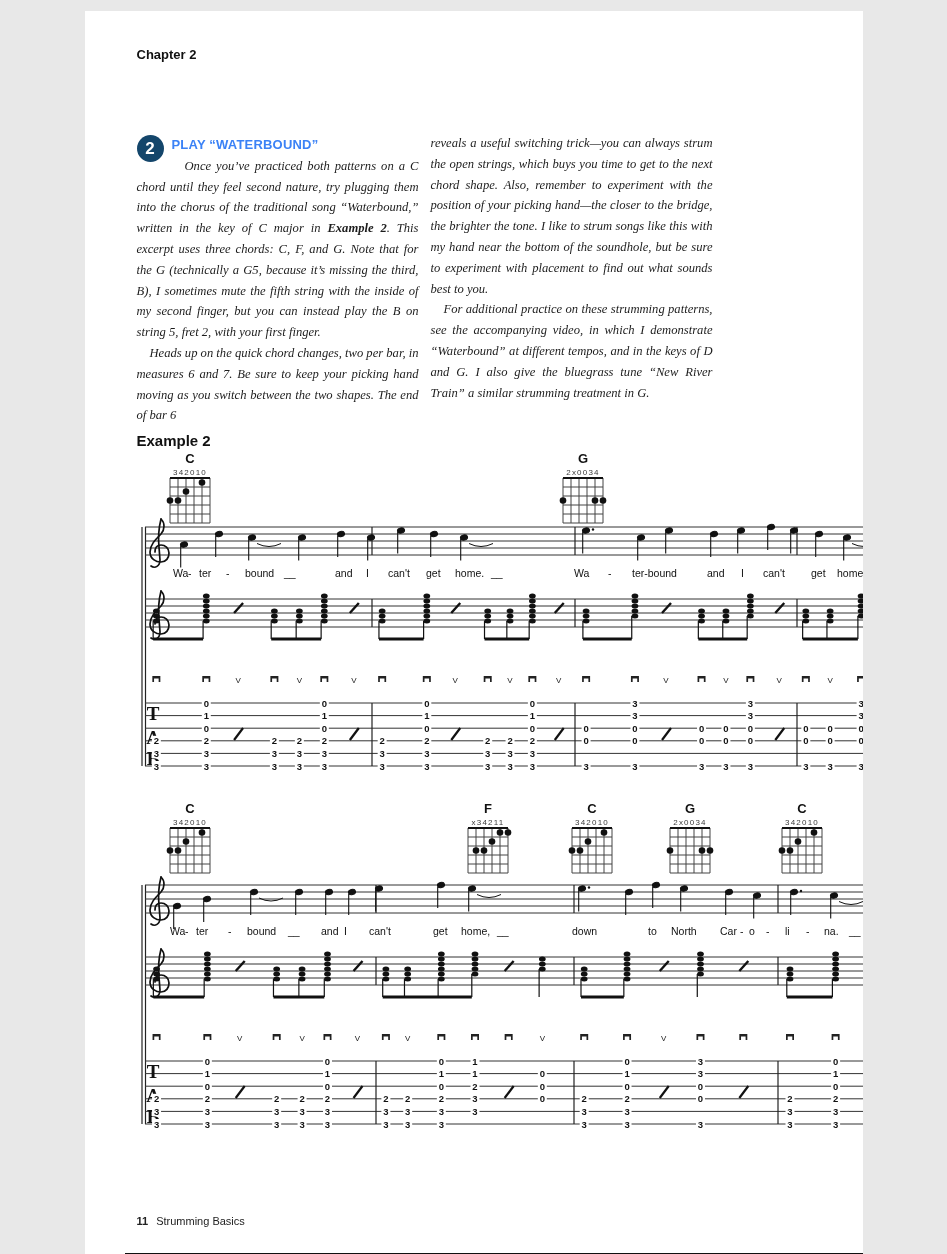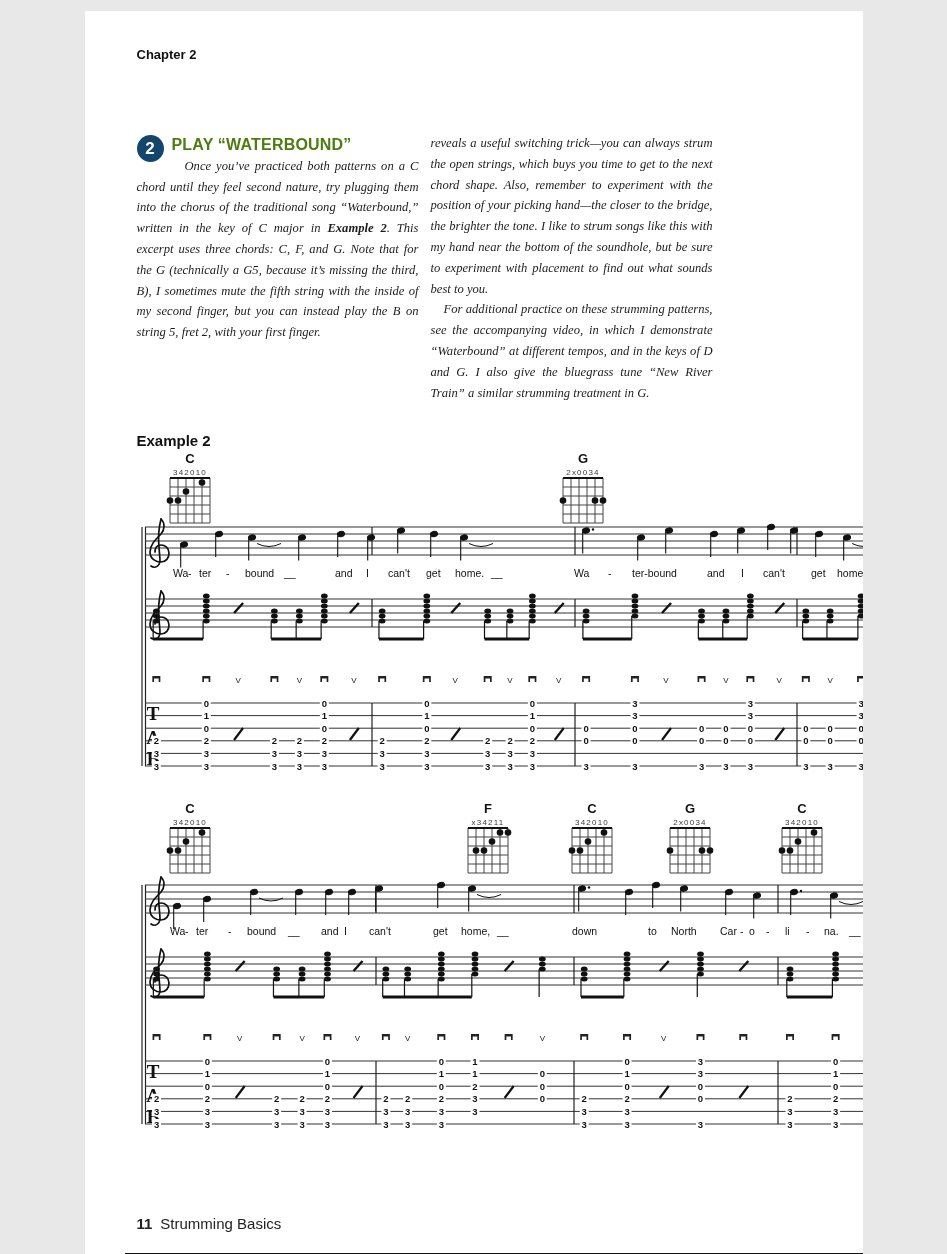"PLAY “WATERBOUND”" h3.sec { color: #4d7c0f -> #3b82f6; font-size: 16px -> 13px }
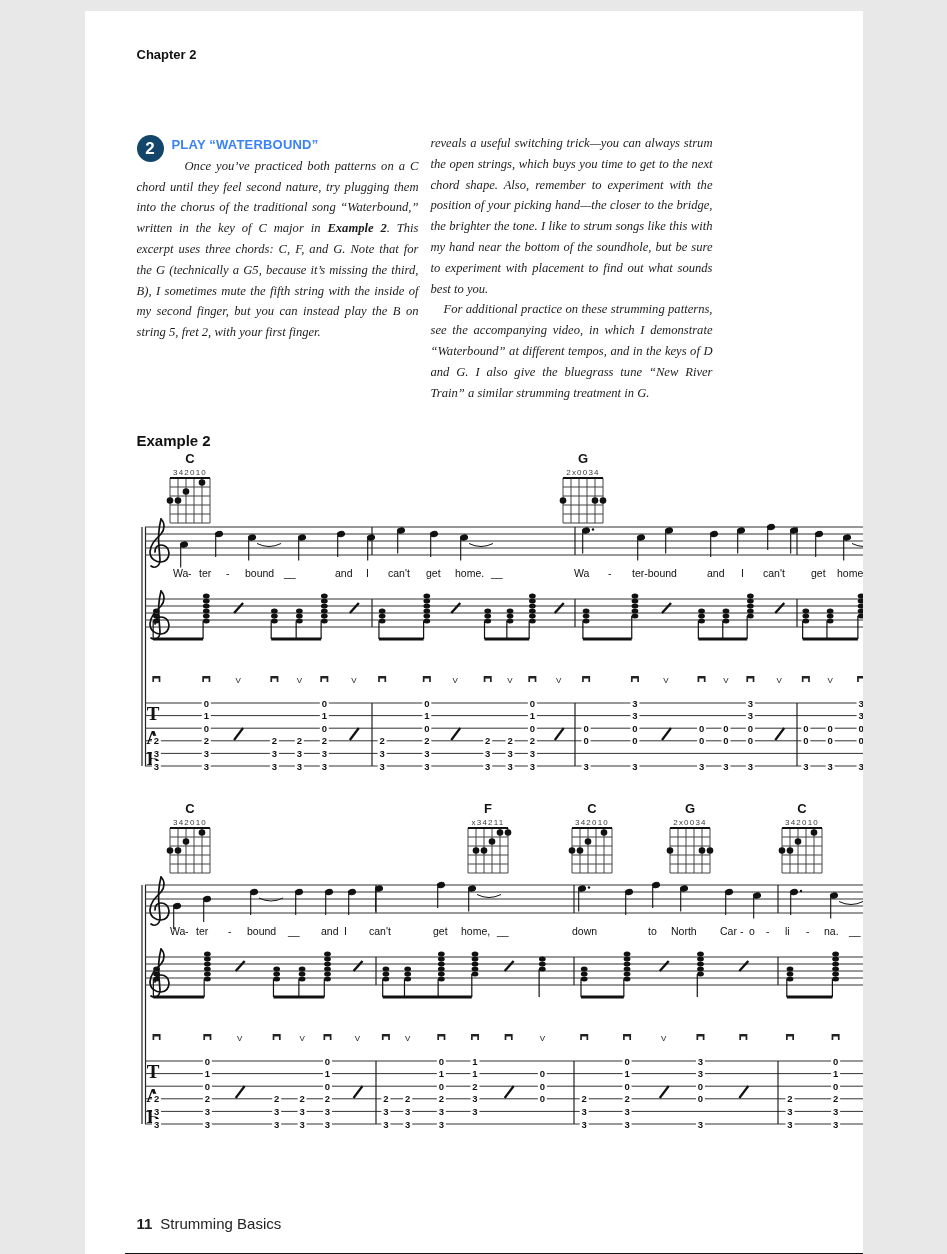"Heads up on the quick" p.ind { html: none -> <p><span>Heads up on the quick chord changes, two per bar, in measures 6 and 7. Be sure to keep your picking hand moving as you switch between the two shapes. The end of bar 6</span></p> }
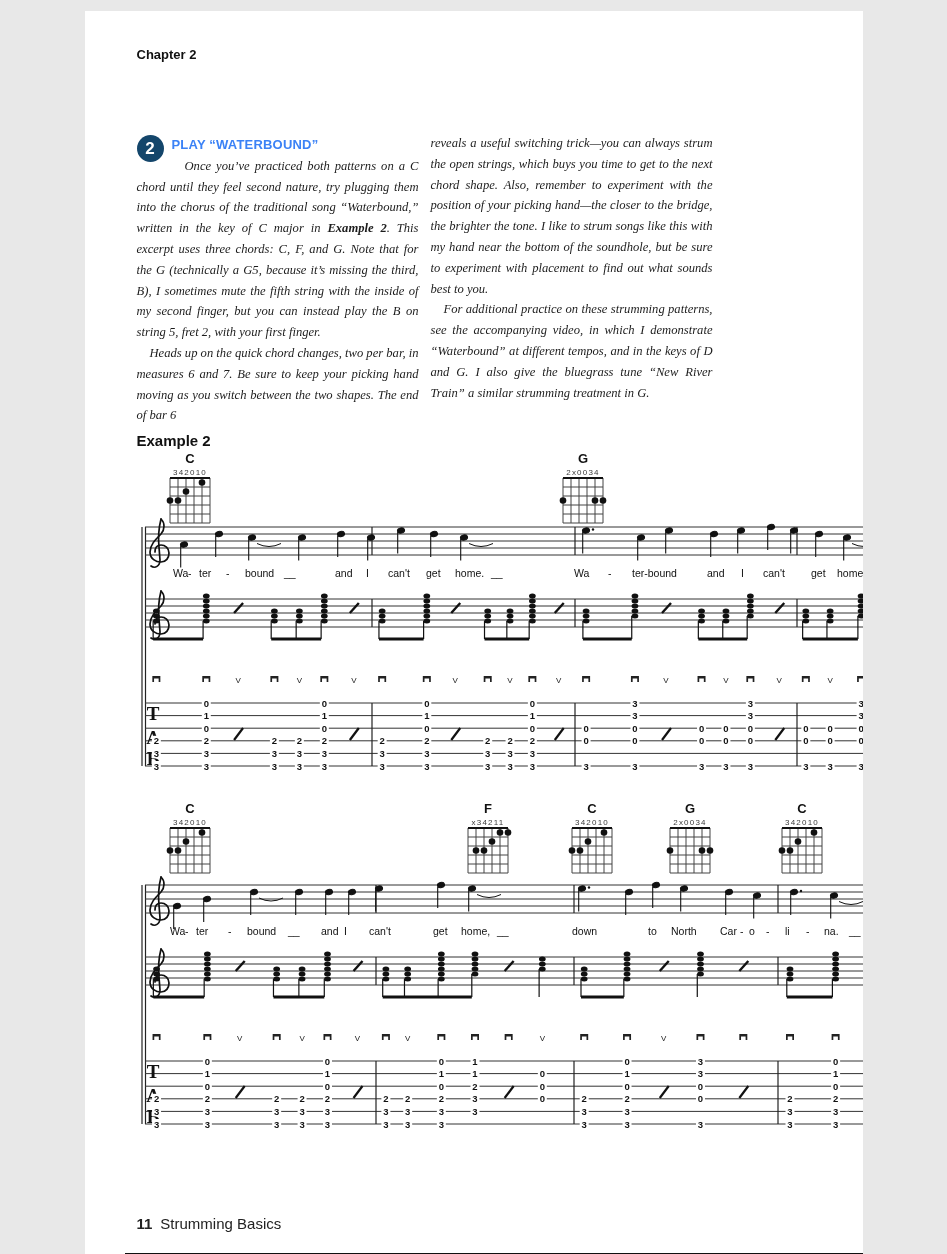"11 Strumming Basics" .footer { font-size: 15px -> 11px }
